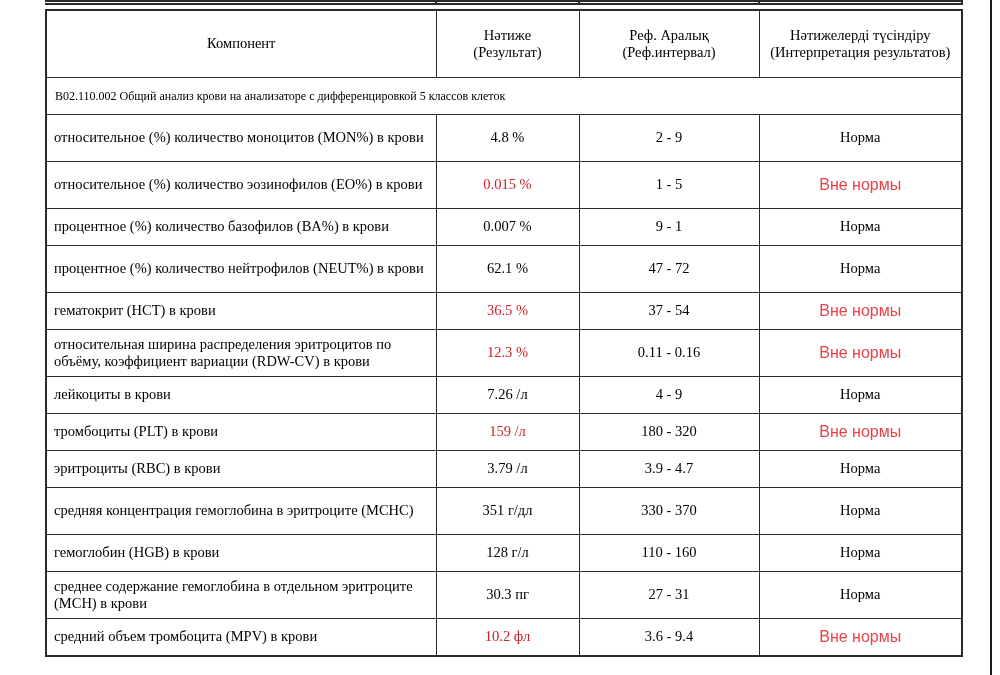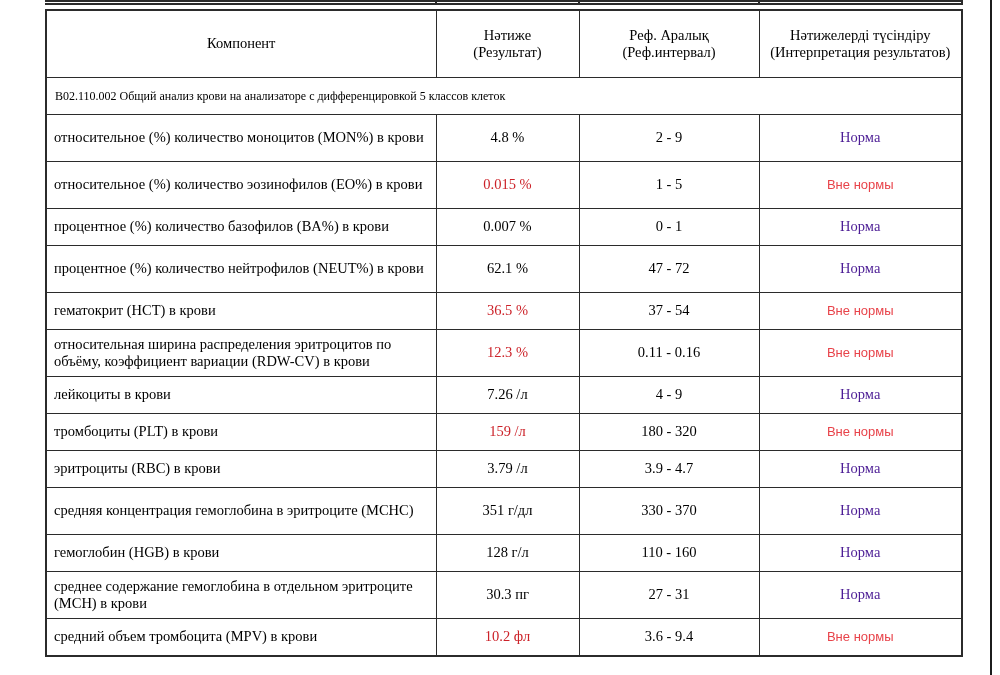"Норма" td.interp.normal { color: #4c1d95 -> #000000 }
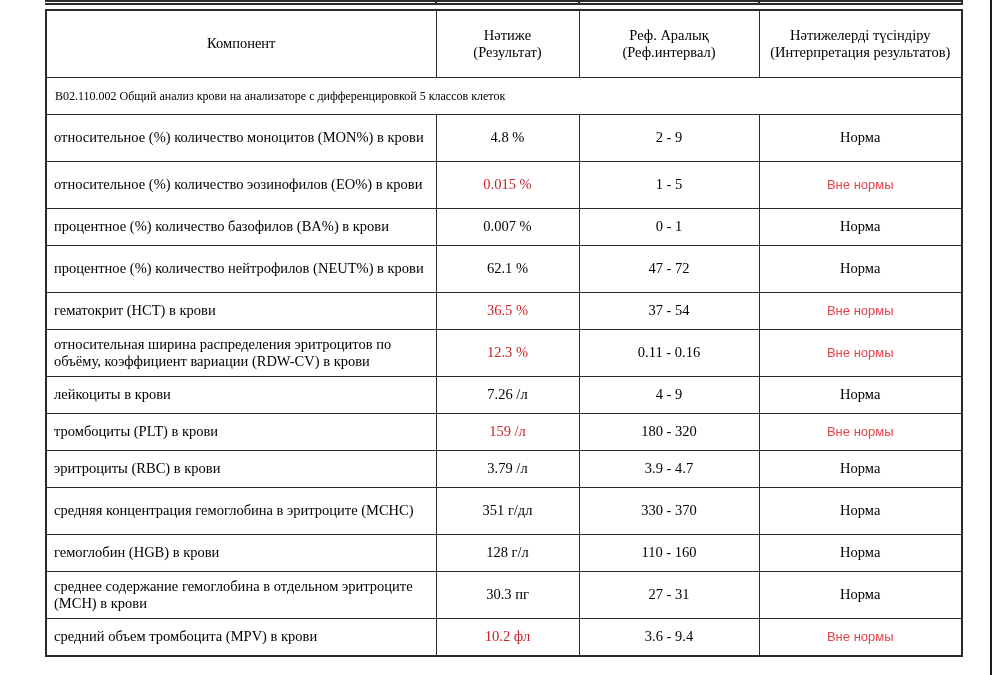"Вне нормы" td.interp.abnormal { font-size: 13px -> 16px }
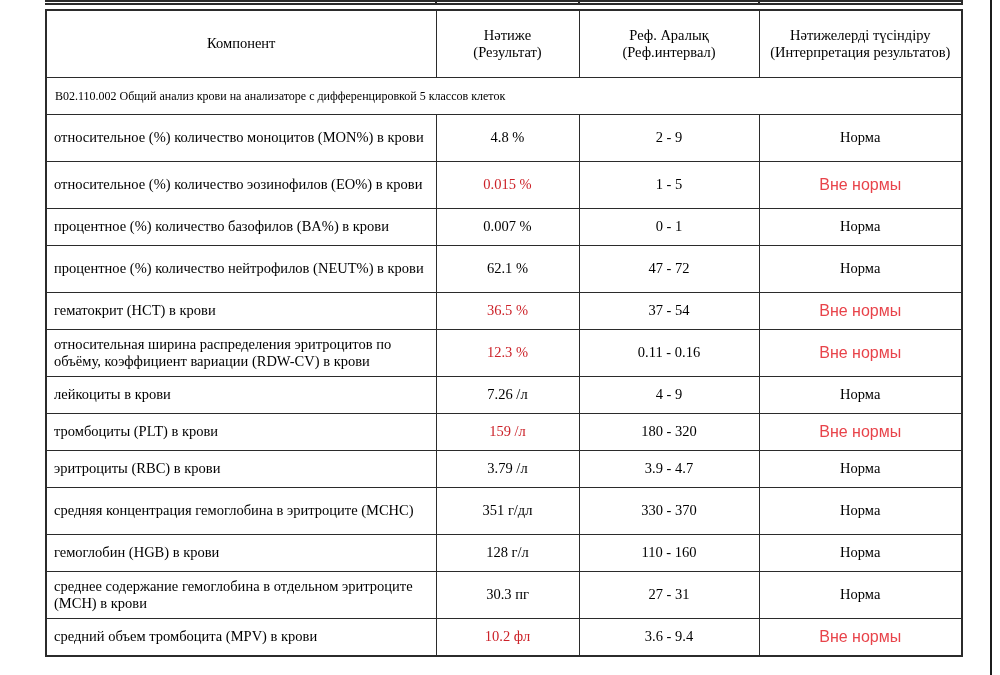"0 - 1" td.ref { text: 0 -> 9 }
